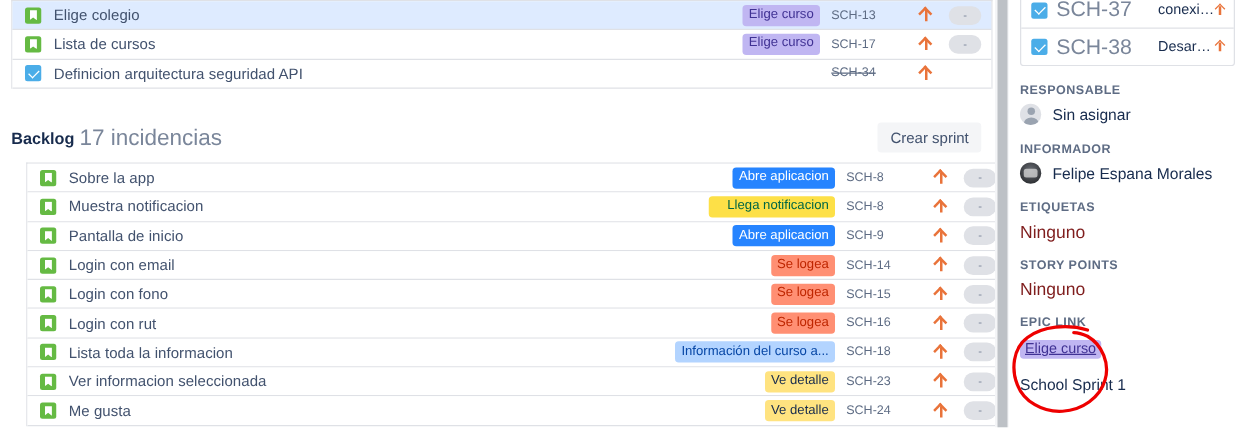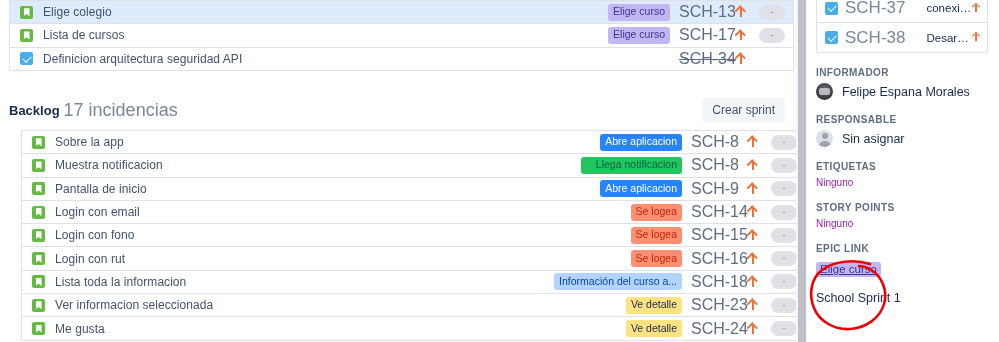"SCH-13" .issue-key { font-size: 16px -> 10px; margin-right: 4px -> 18px }
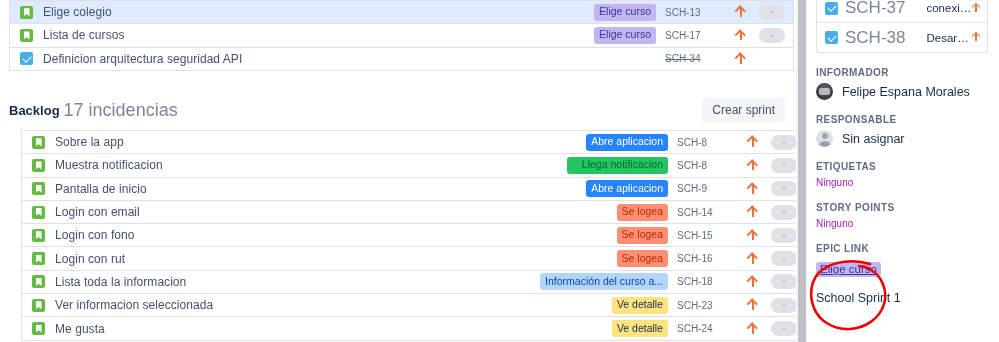"INFORMADOR" div.field-group { order: before "RESPONSABLE" -> after "RESPONSABLE" }
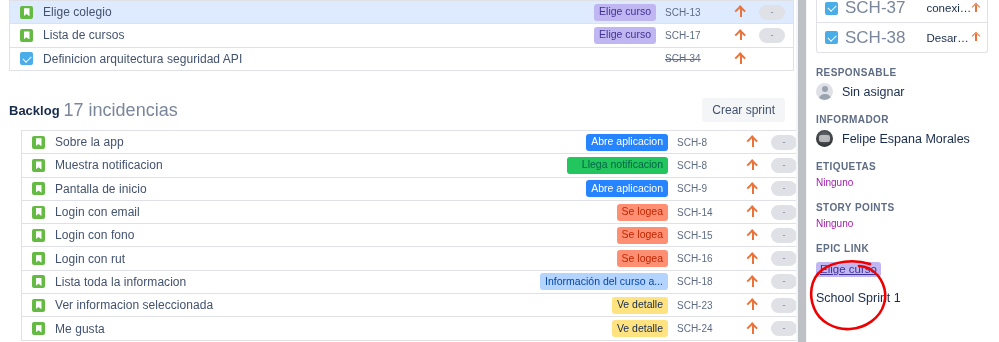"Llega notificacion" .epic-green { background: #22c55e -> #fde047 }
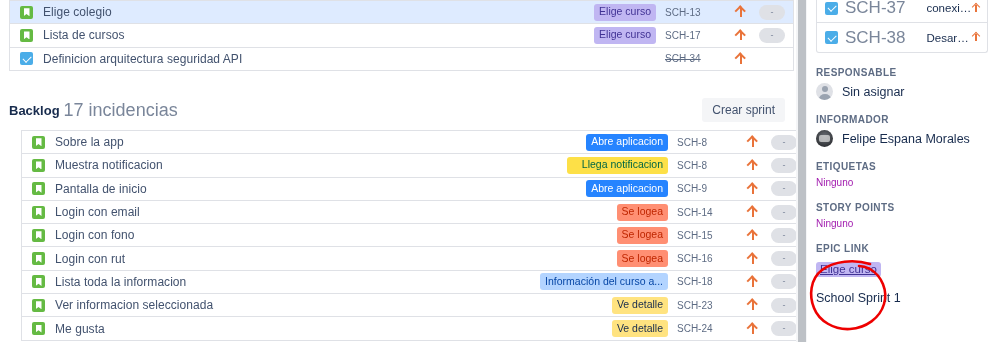"Ninguno" .field-value { color: #a21caf -> #7f1d1d; font-size: 10px -> 14px }
